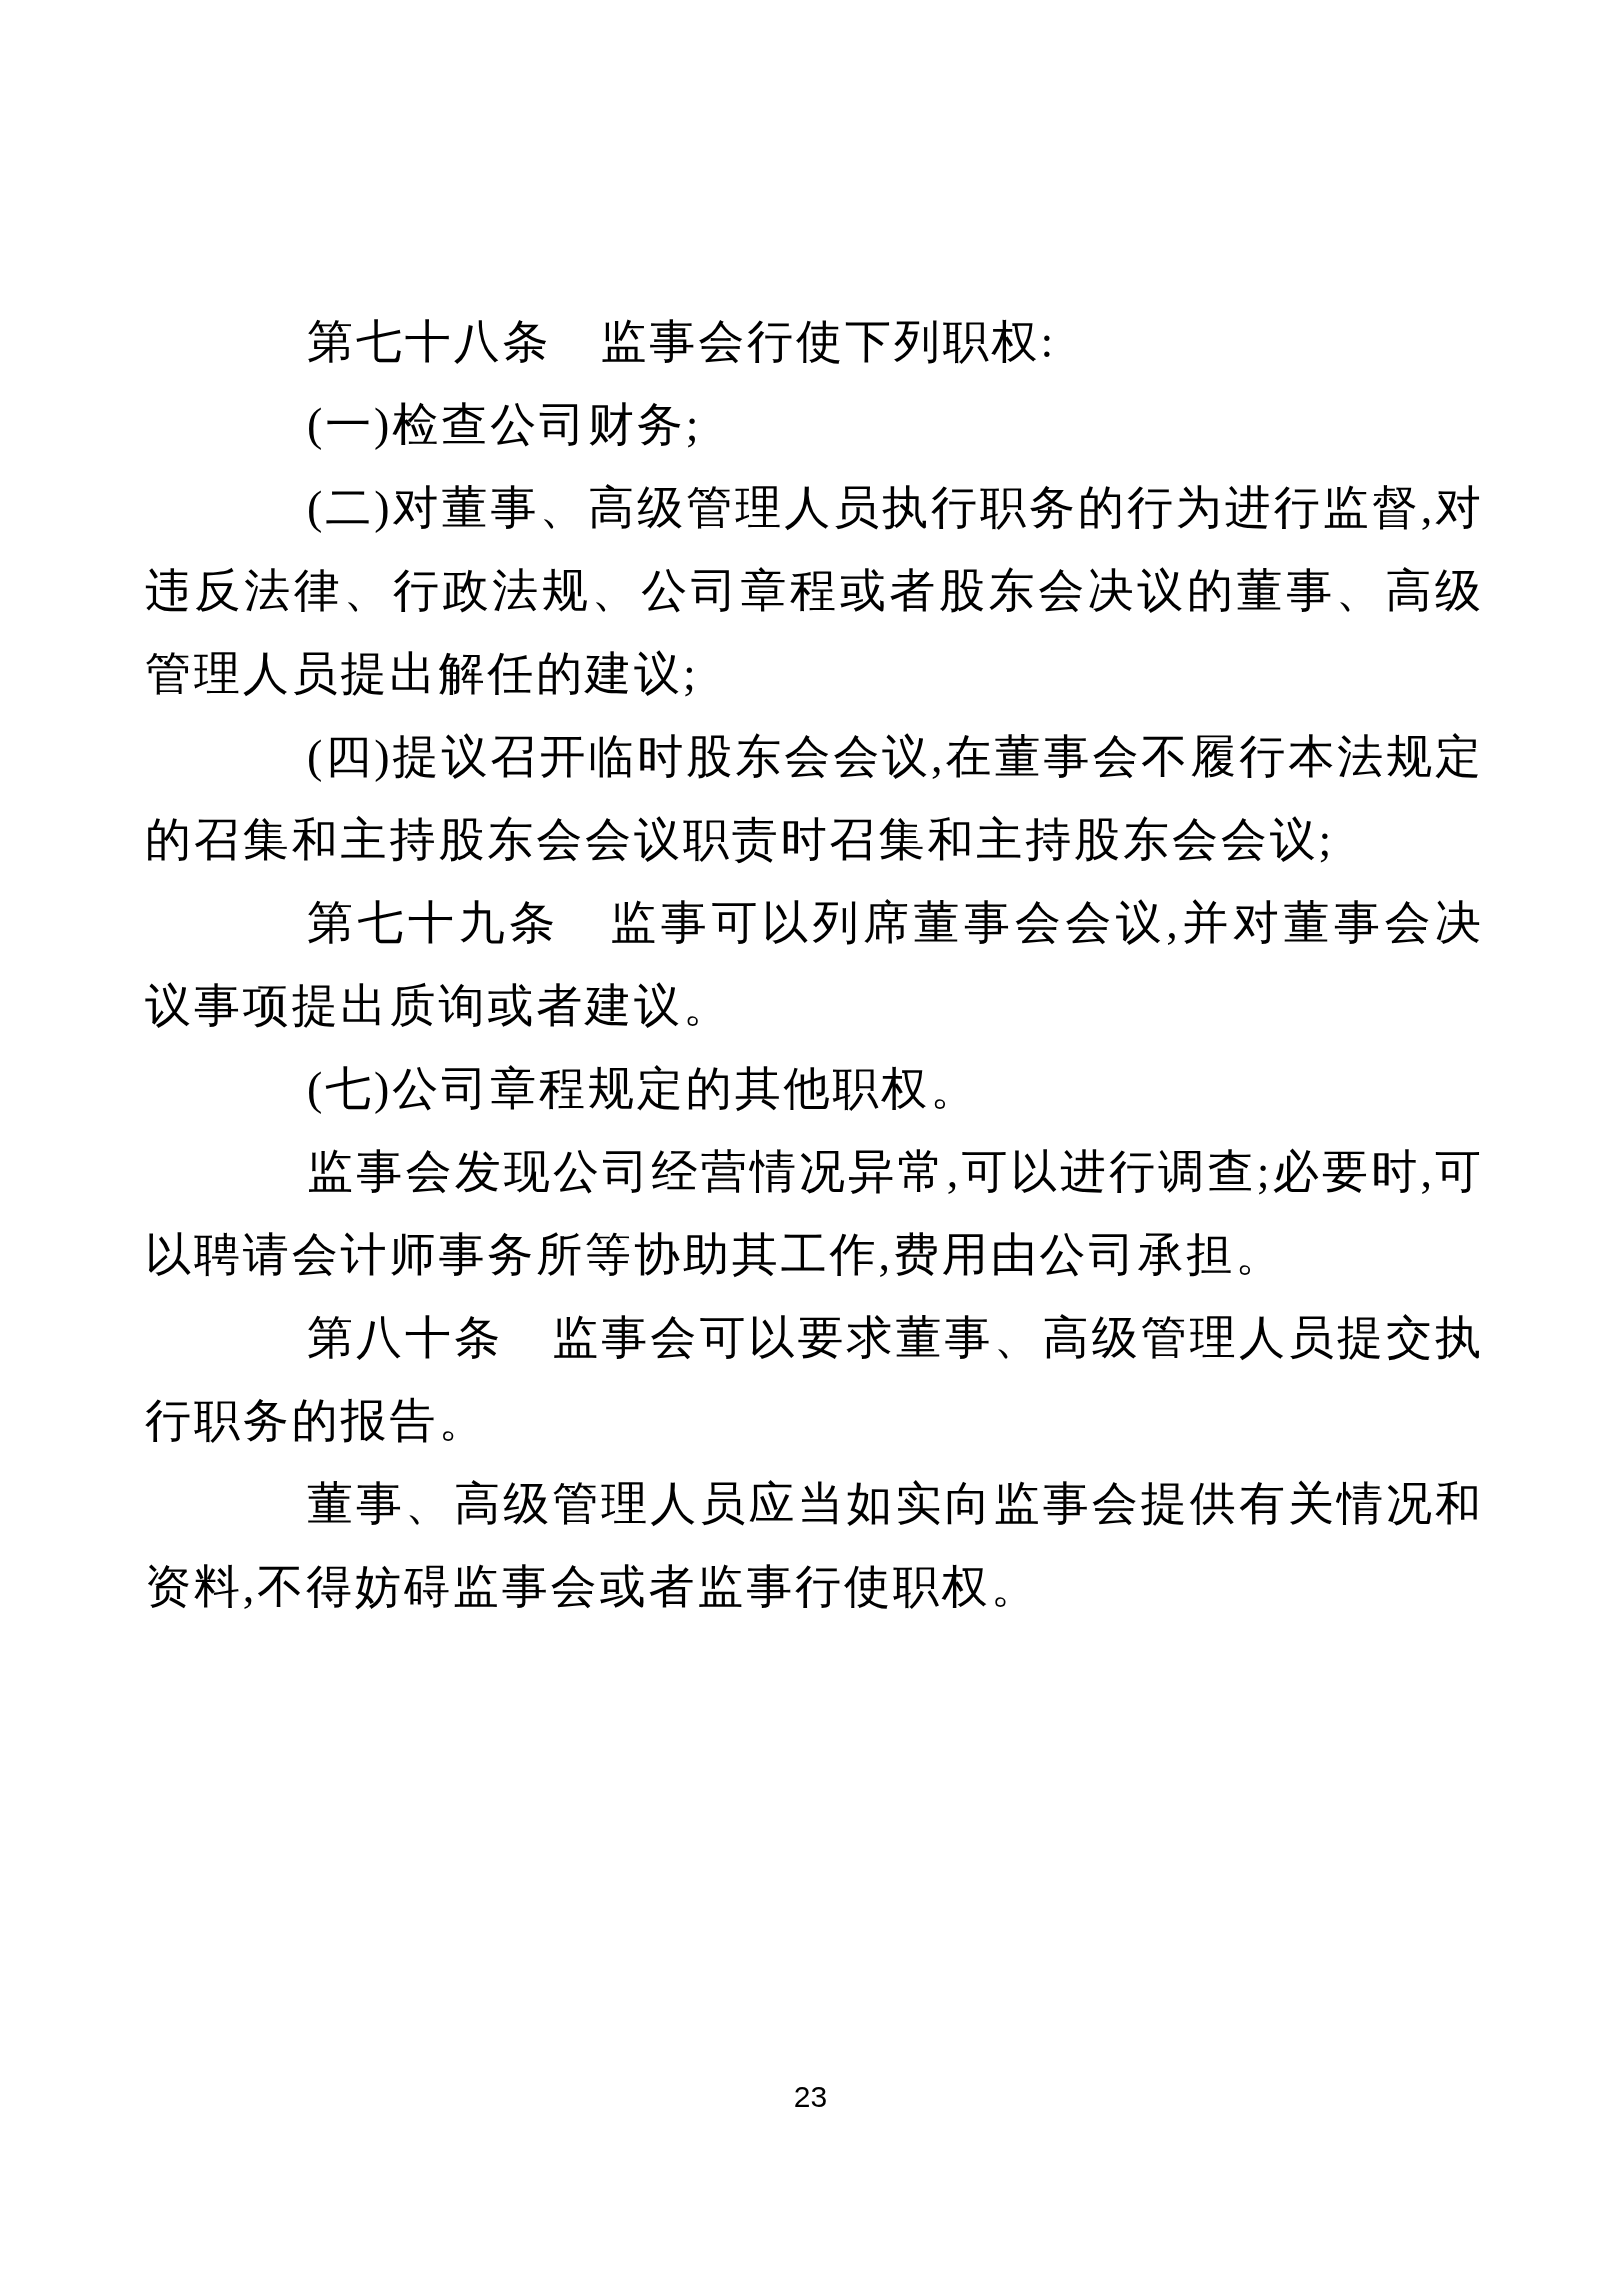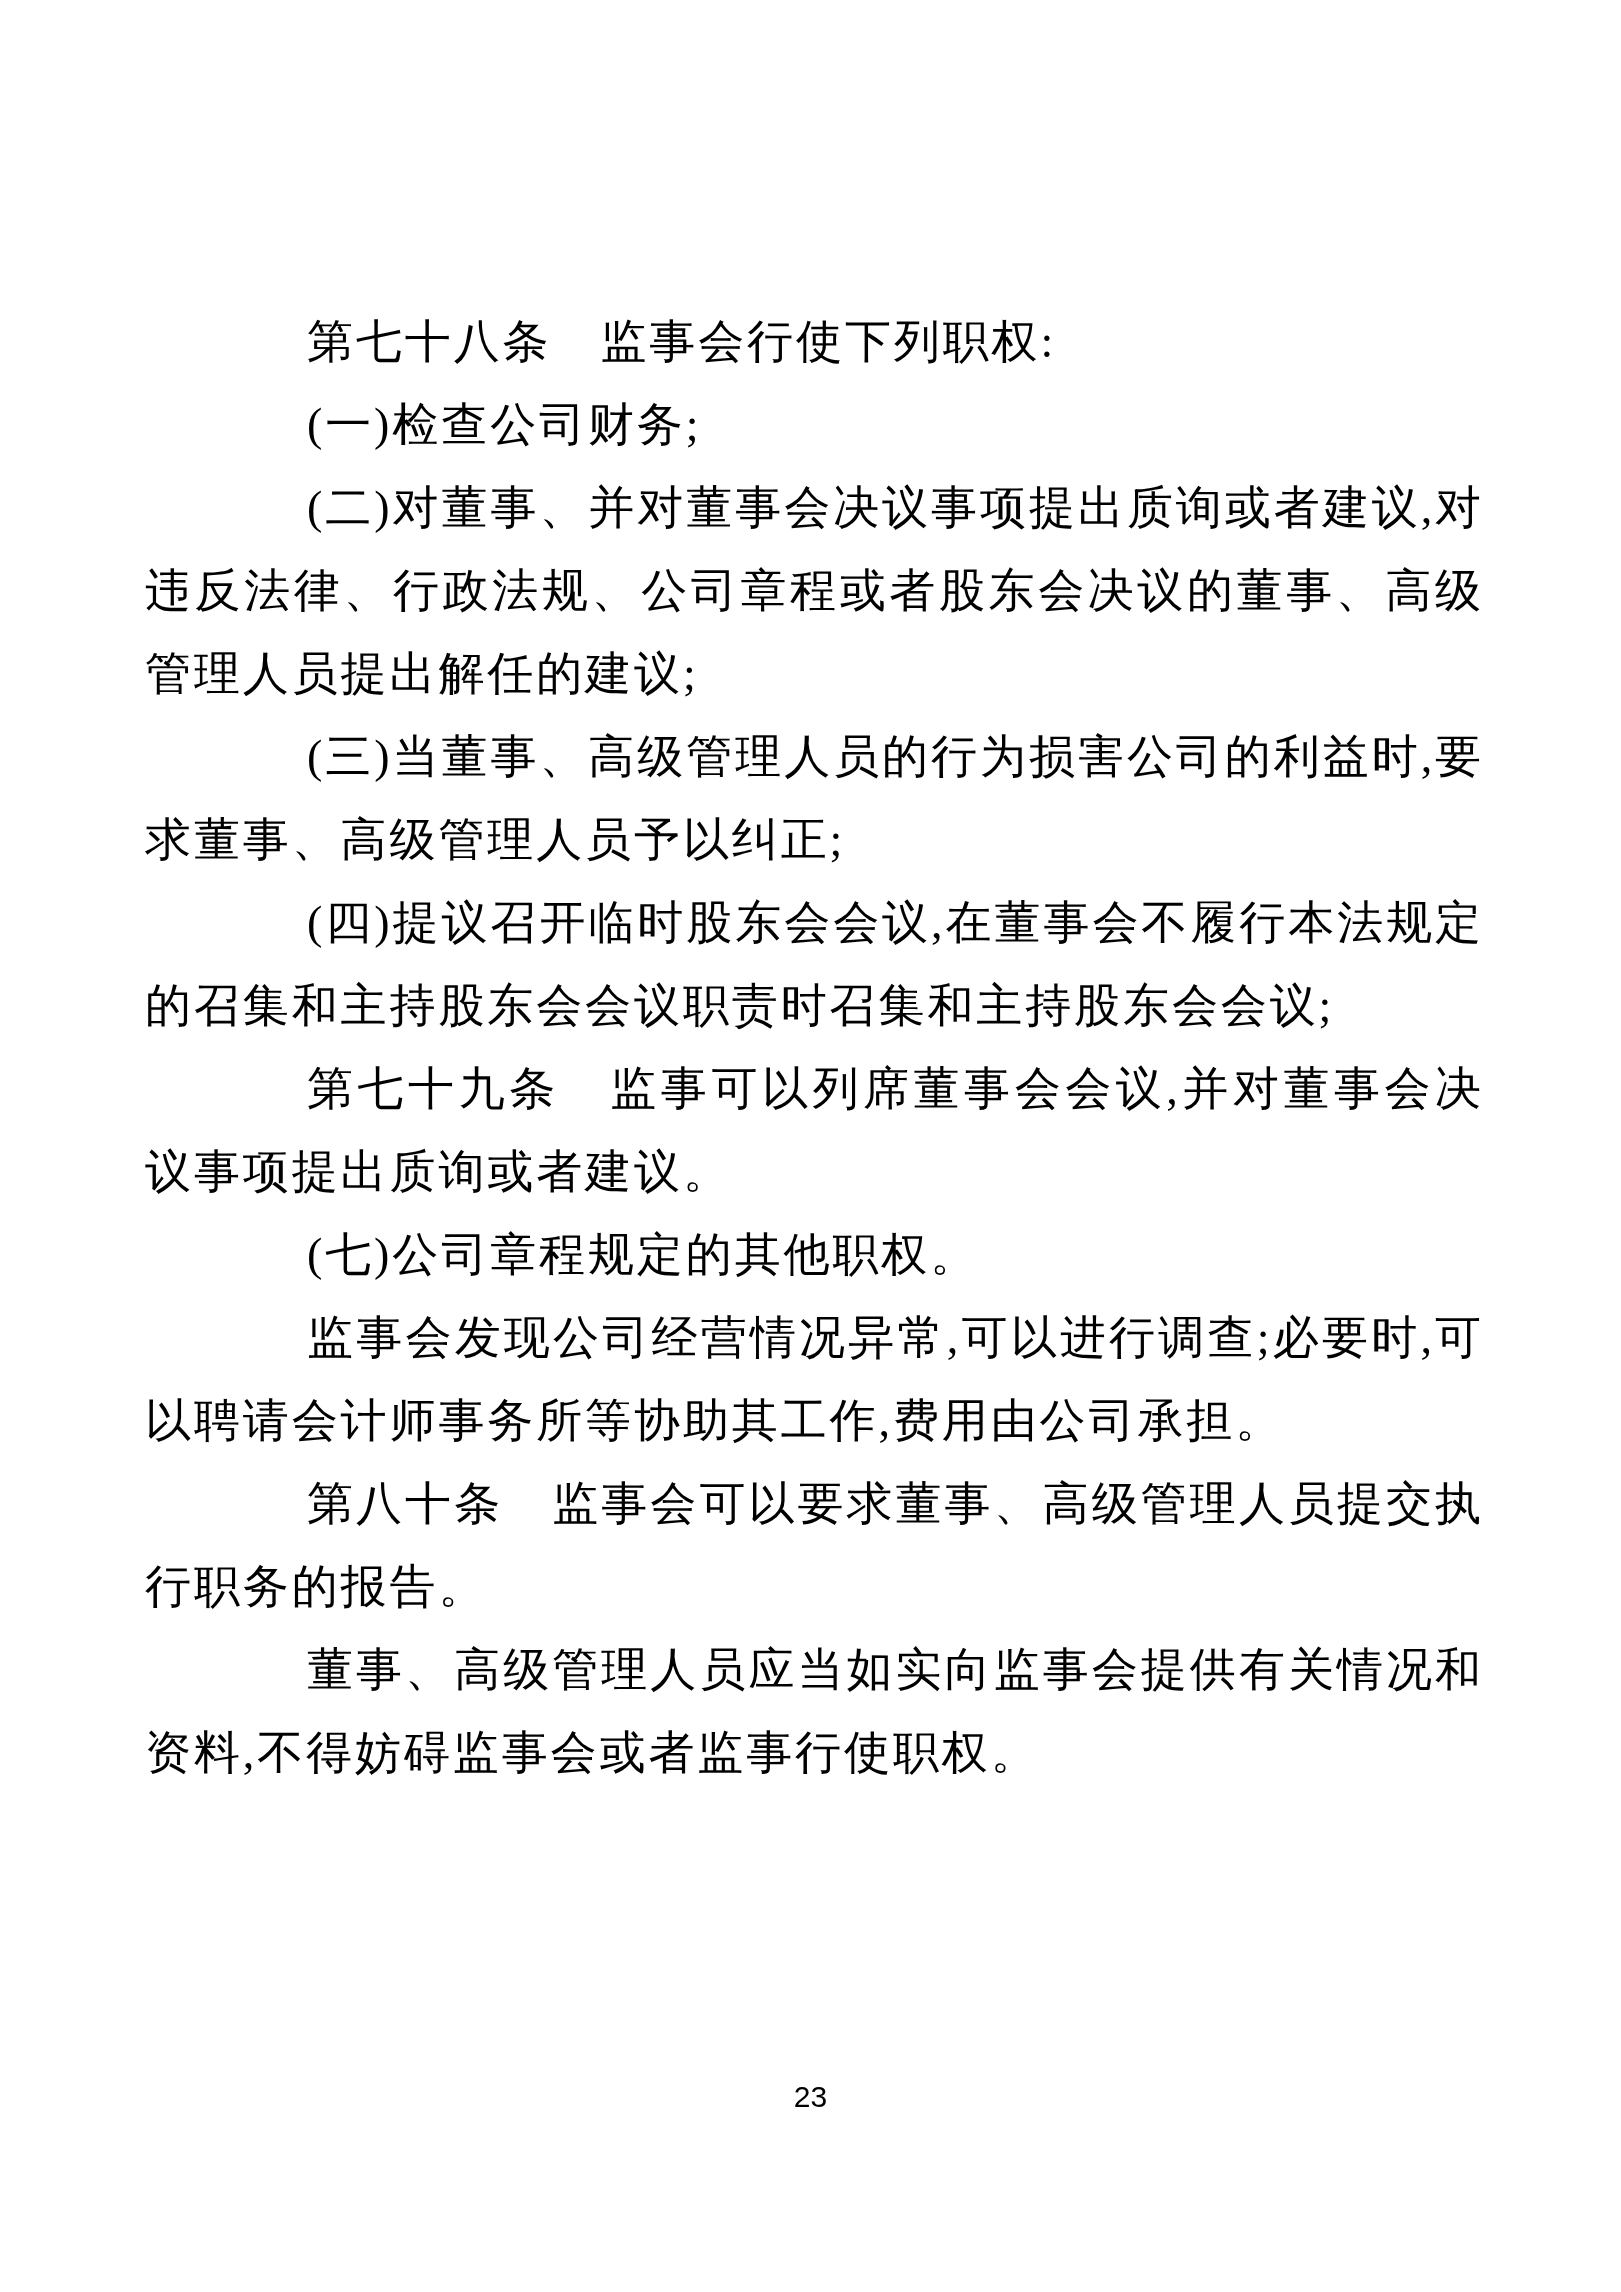"(二)对董事、并对董事会决议事项提出质询或者建议,对违反法律、行政法规、公司章程" p { text: 并对董事会决议事项提出质询或者建议 -> 高级管理人员执行职务的行为进行监督 }
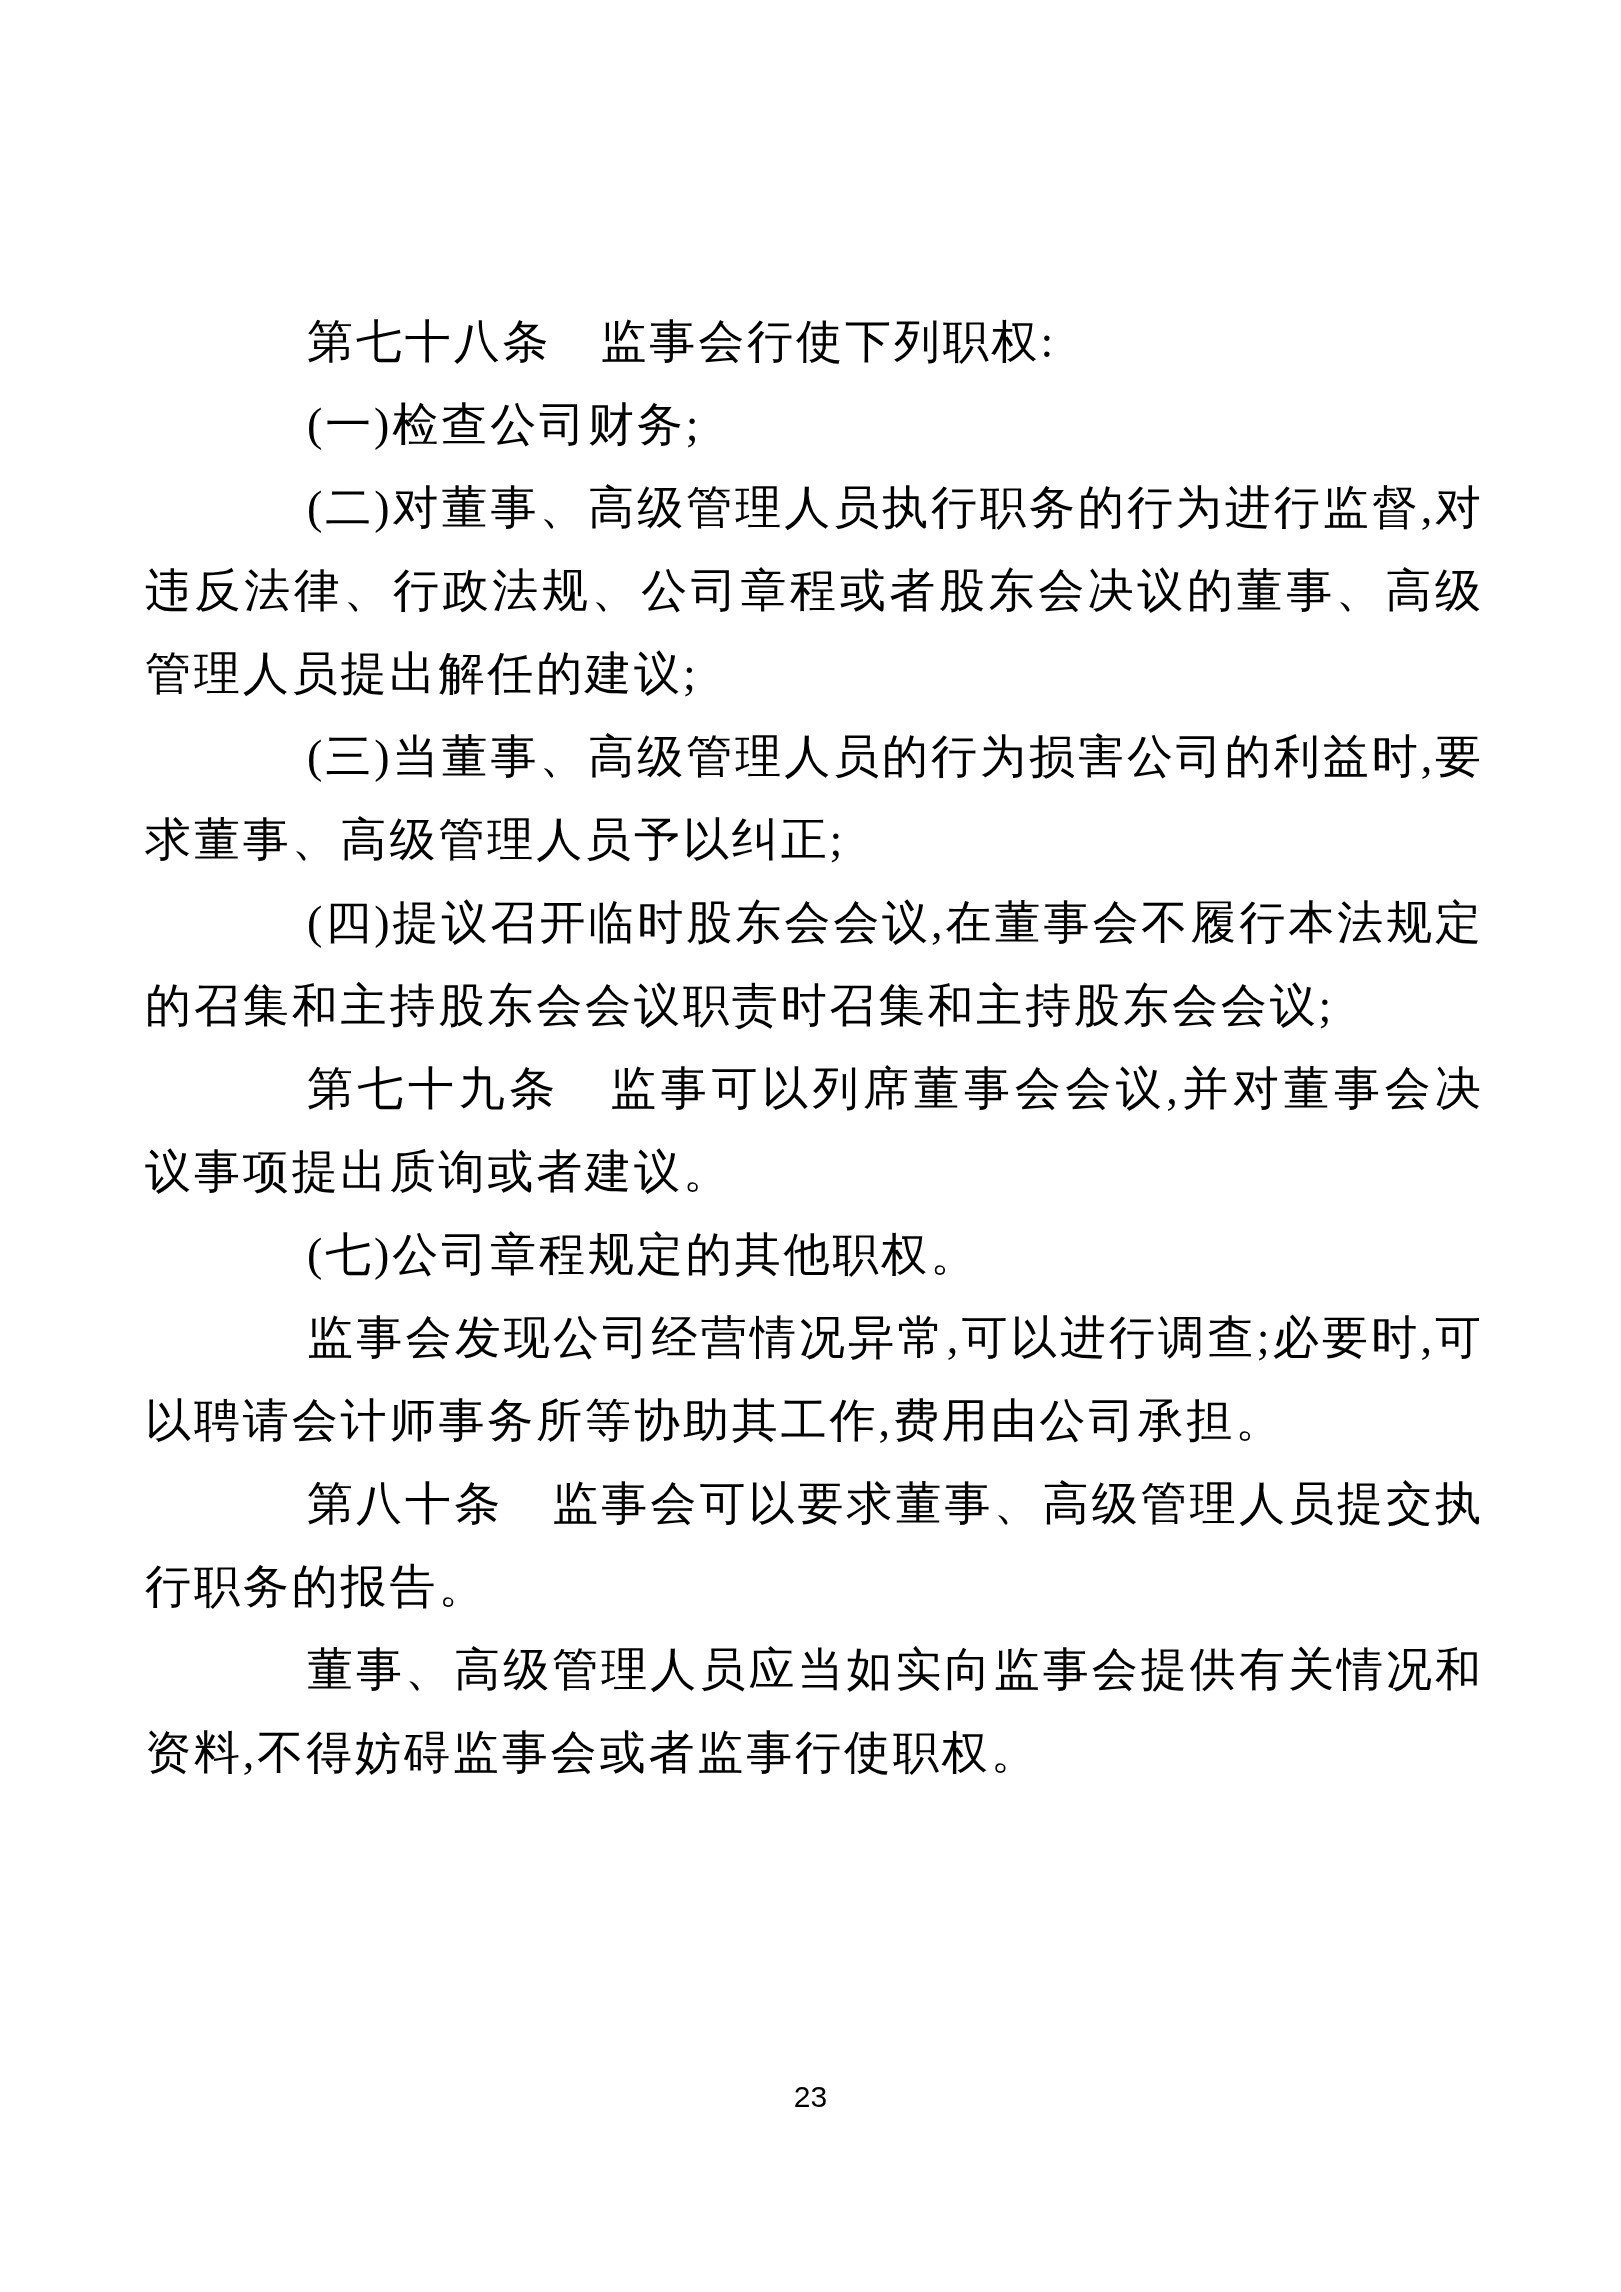"(三)当董事、高级管理人员的行为损害公司的利益时,要求董事、高级管理人员予以纠正" p { html: <p>(三)当董事、高级管理人员的行为损害公司的利益时,要求董事、高级管理人员予以纠正;</p> -> none }
